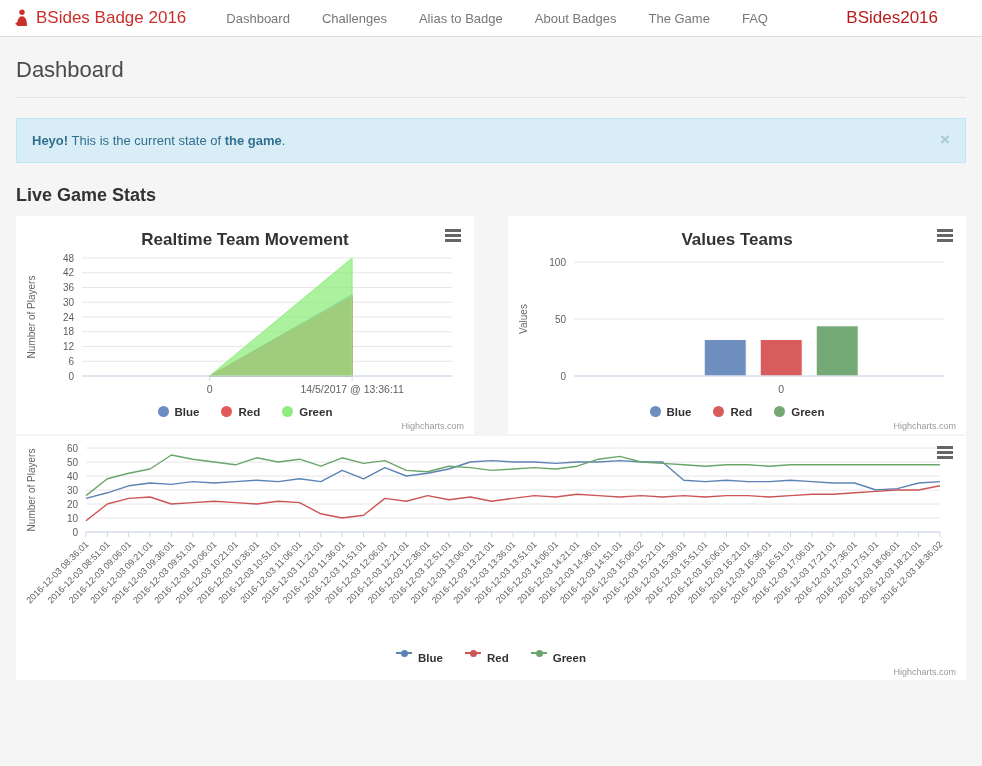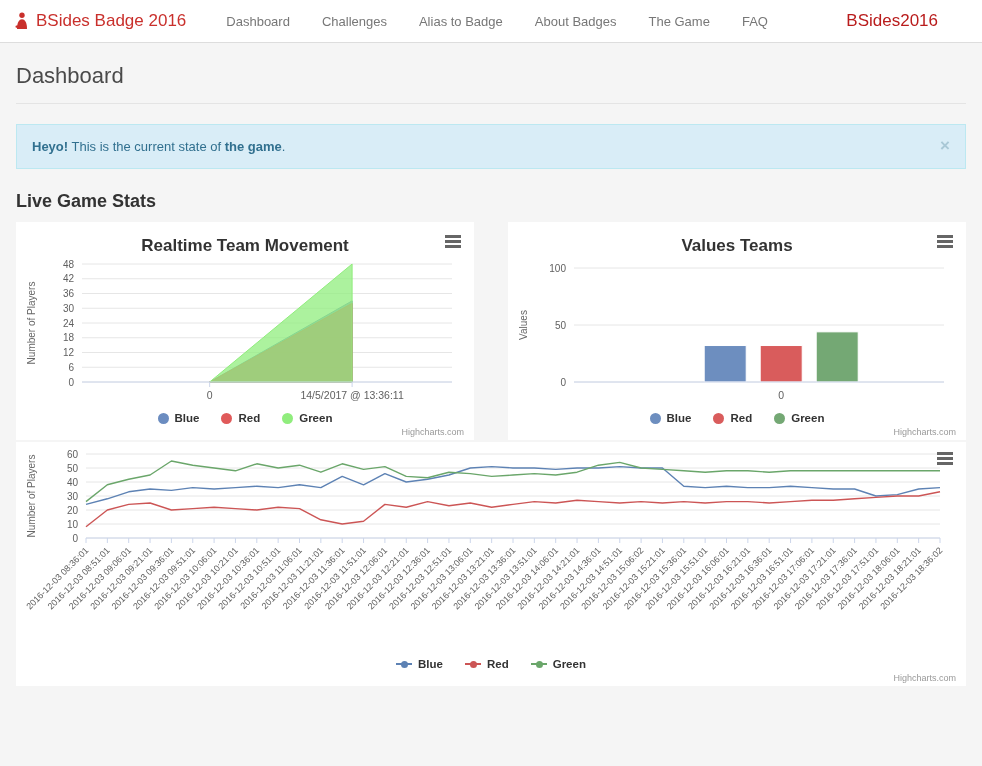"BSides Badge 2016" .navbar { height: 43px -> 37px }
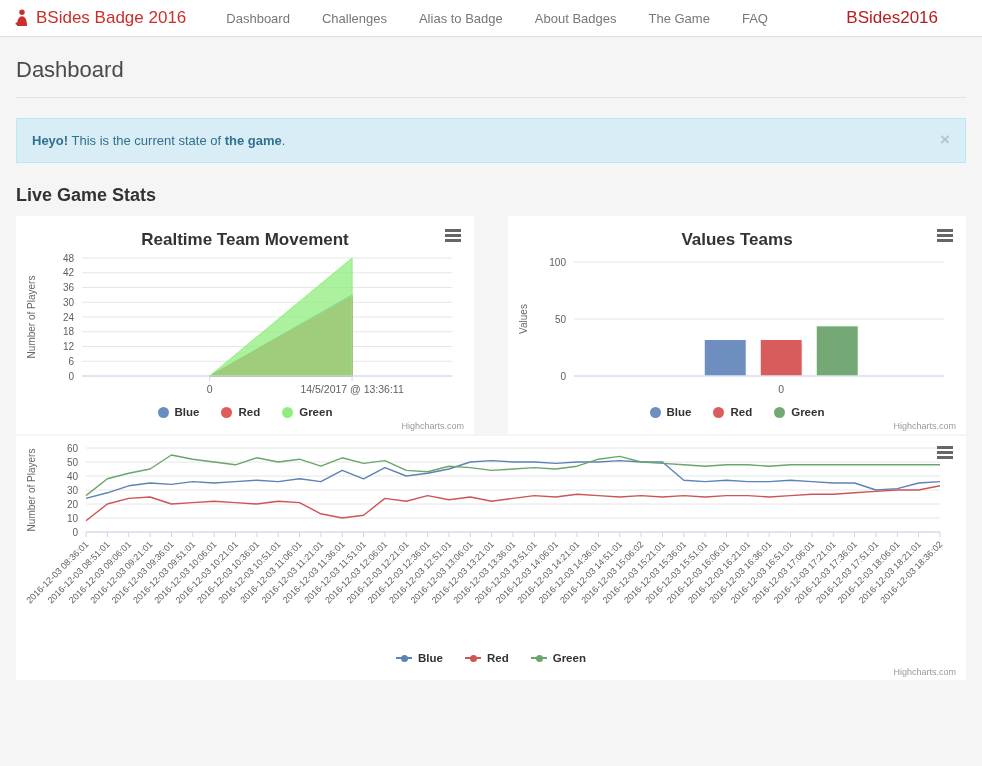"Blue" .lg-item { align-items: center -> none }
